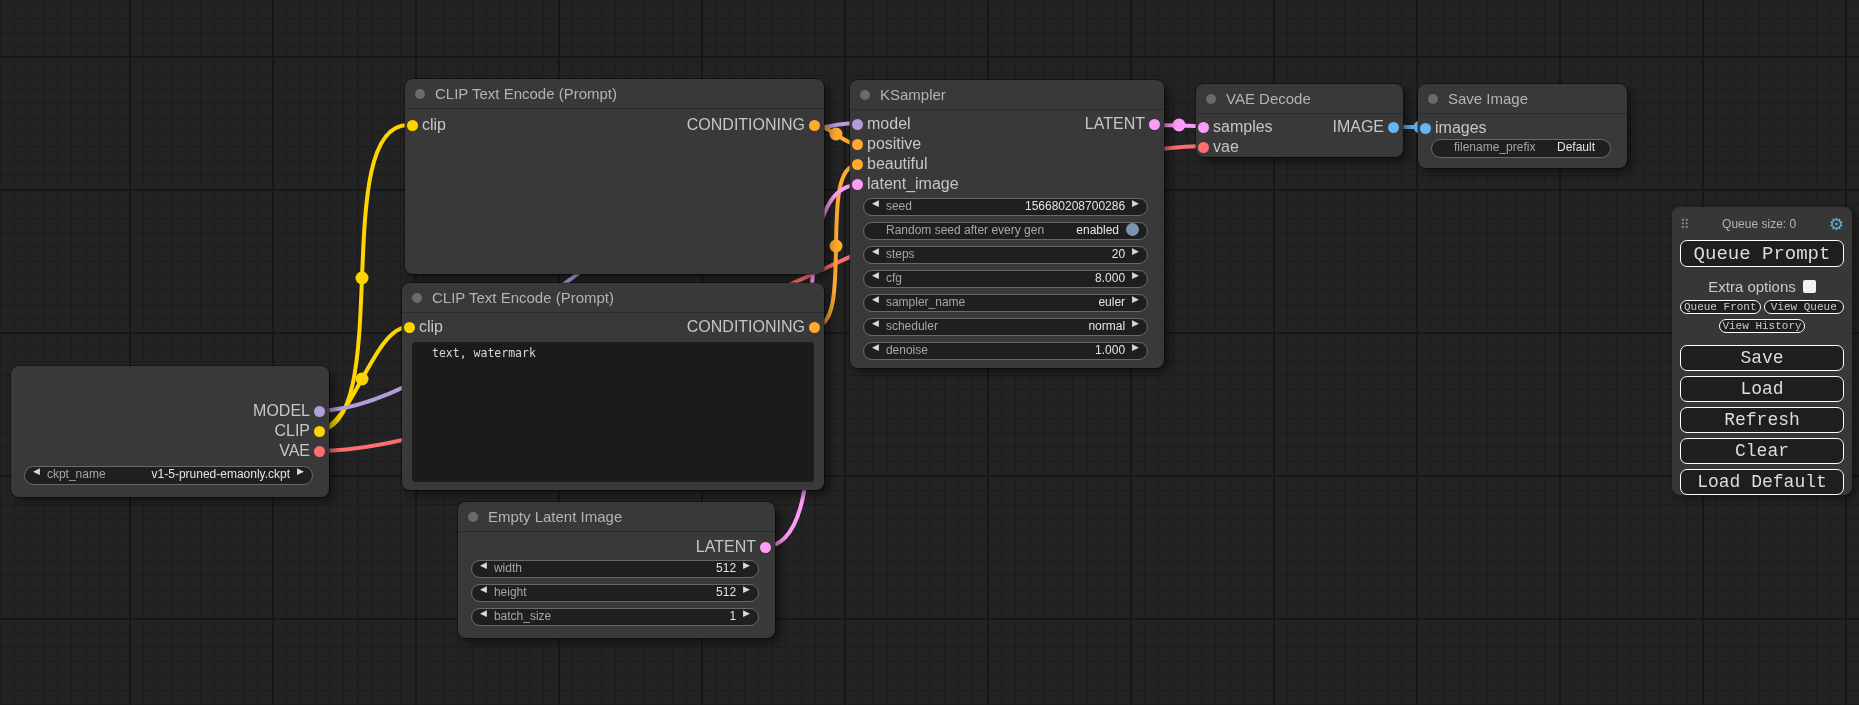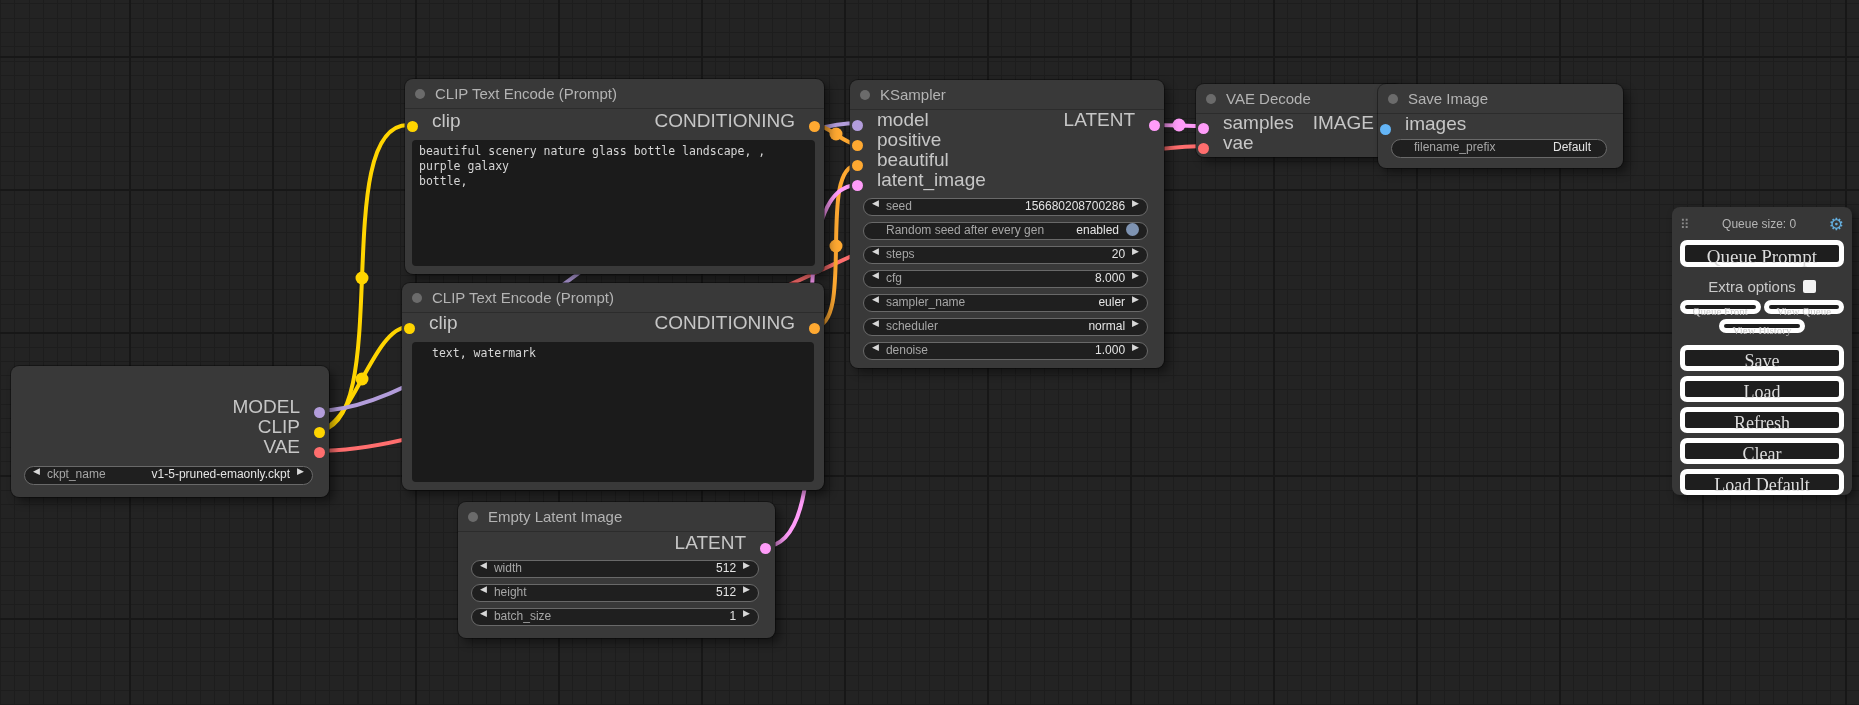"Save Image" div.node { left: 1378px -> 1418px; width: 245px -> 209px }
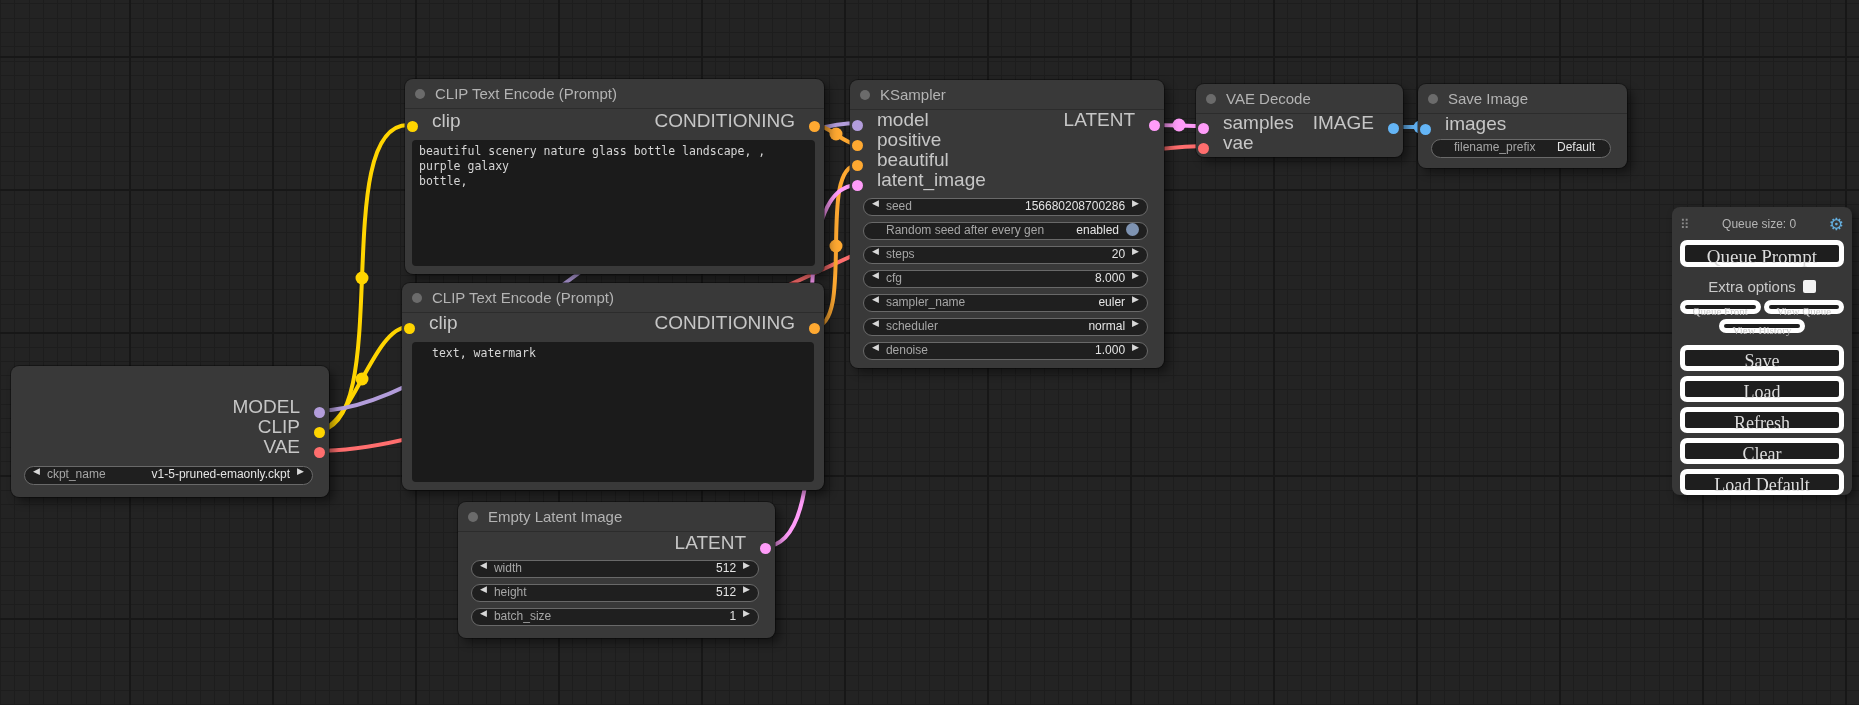"clip" .slot { align-items: flex-end -> center; font-size: 19px -> 16px; gap: 14px -> 4px }
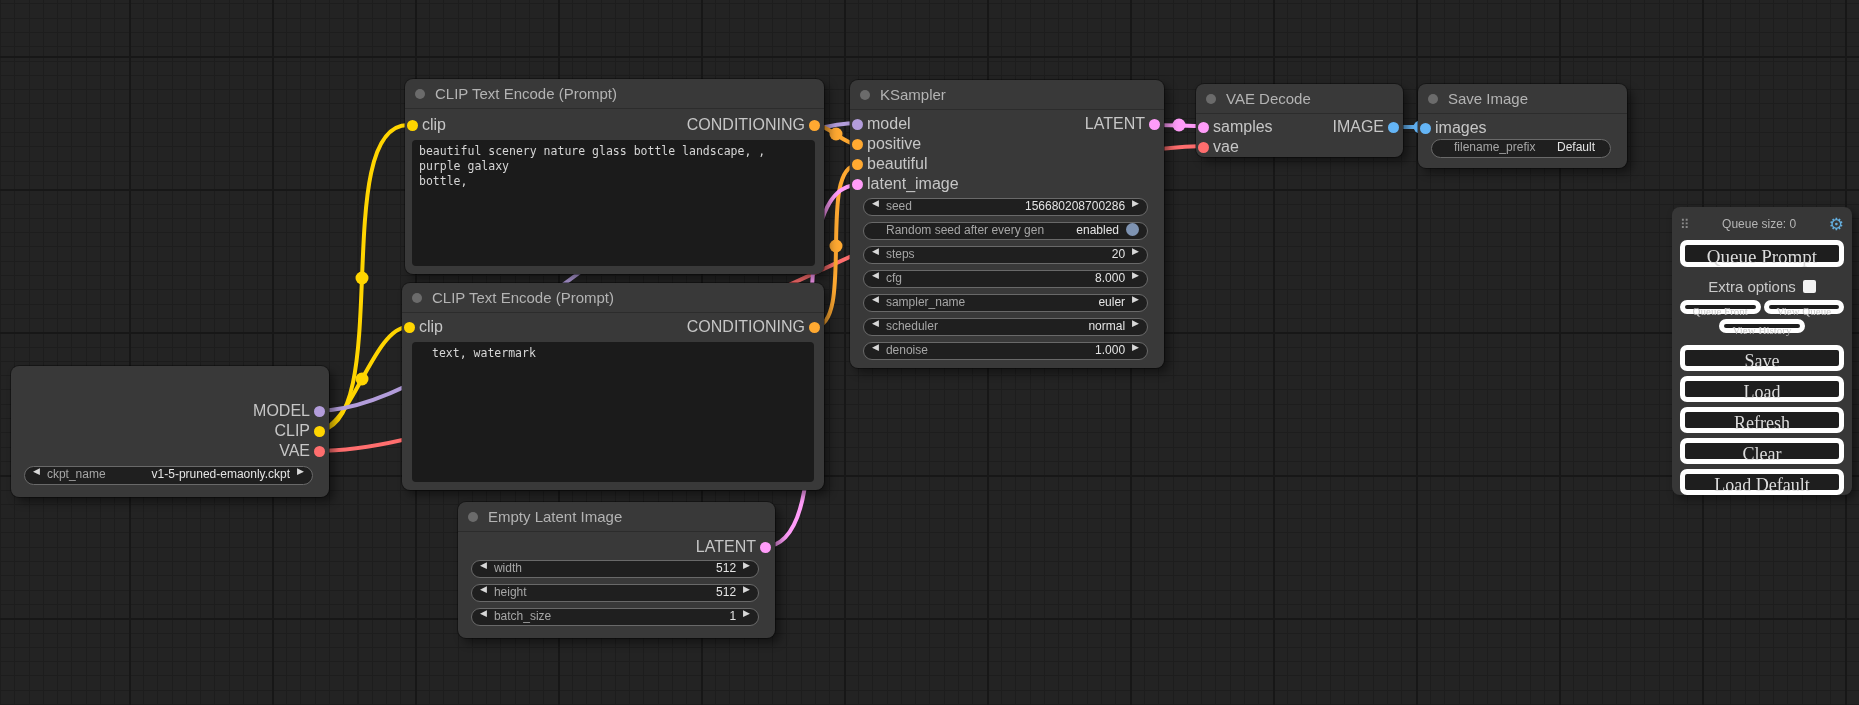"beautiful scenery nature glass bottle" div.prompt { html: <div>beautiful scenery nature glass bottle landscape, , purple galaxy bottle,</div> -> none }
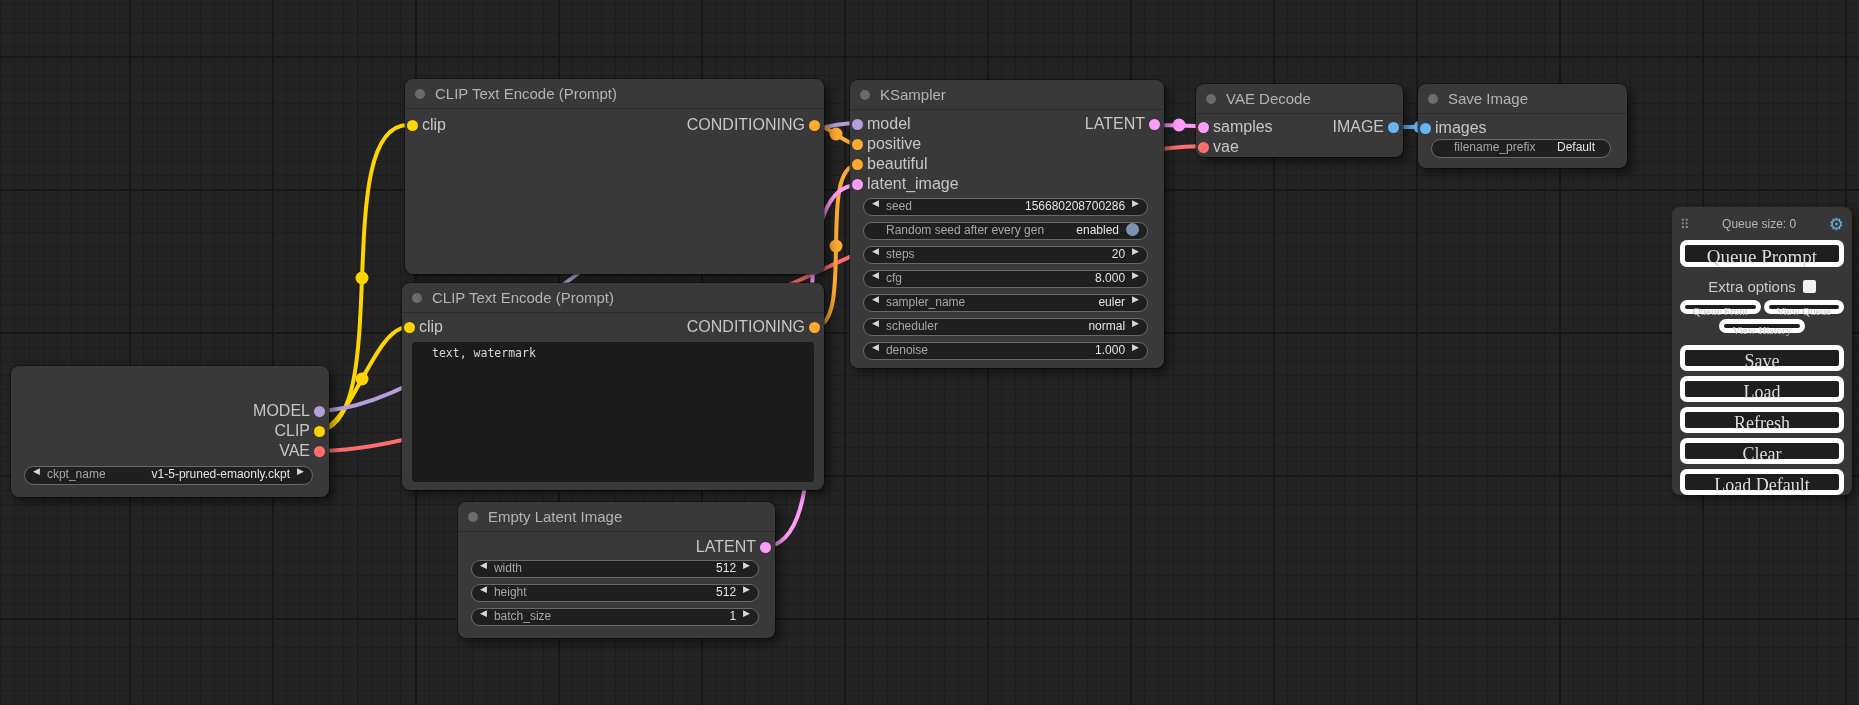"Queue Prompt" .qbtn,.qbig,.qsmall { border: 5px solid #ffffff -> 1px solid #ffffff; font-family: Liberation Serif, serif -> Liberation Mono, monospace }
